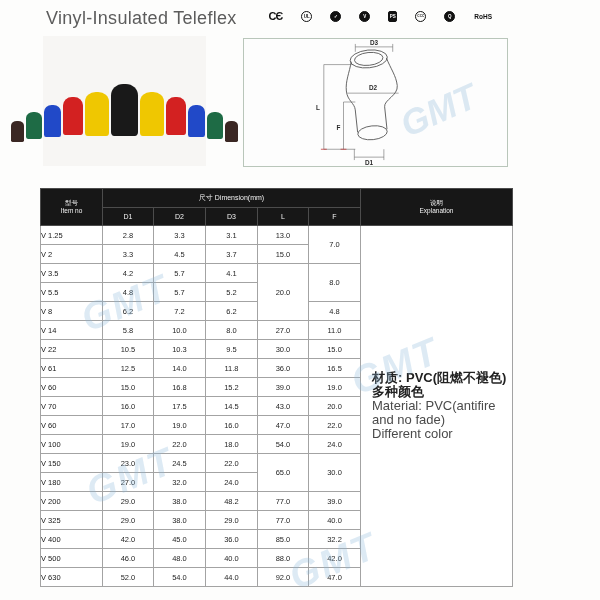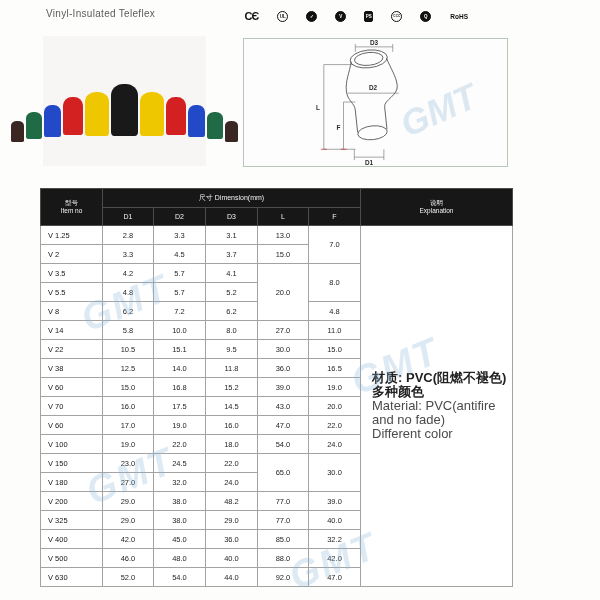"Vinyl-Insulated Teleflex" .page-title { font-size: 10px -> 18px }
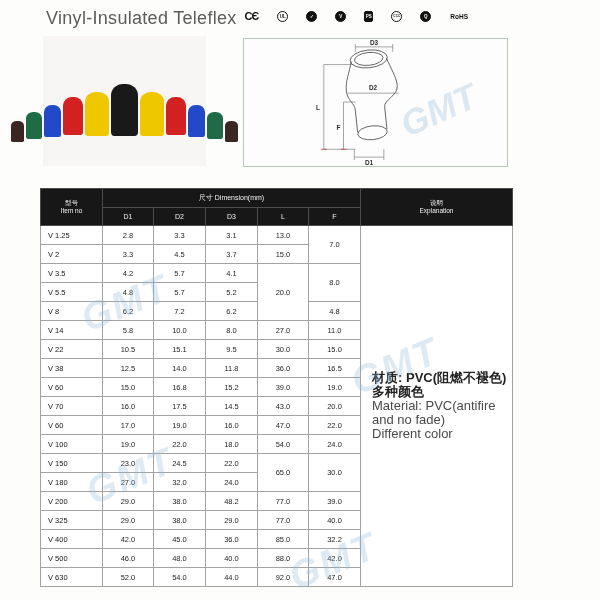"CЄ" .certs { right: 132px -> 108px }
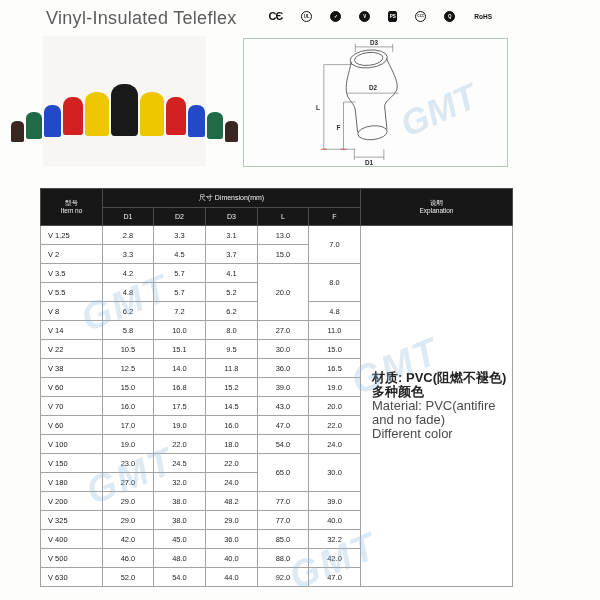"V 1.25" td.c-item { padding-left: 7px -> none }
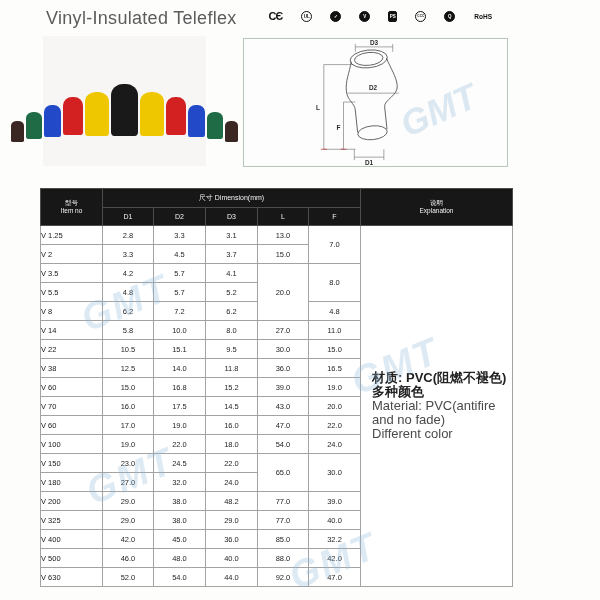"15.1" td.c-num { text: 15.1 -> 10.3 }
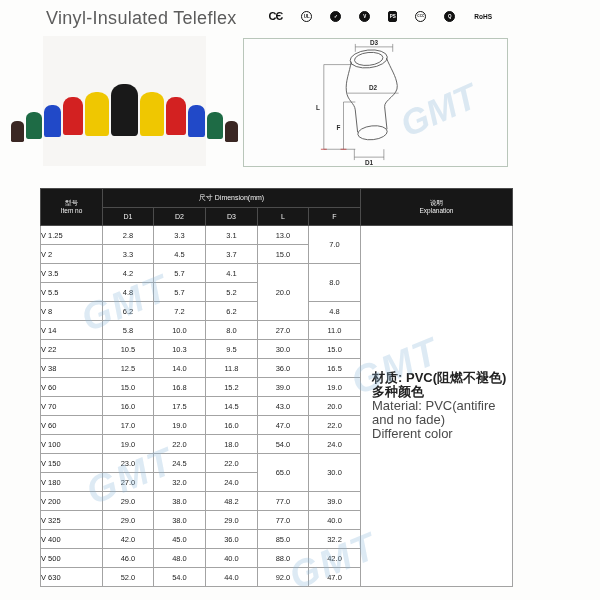"V 38" td.c-item { text: 38 -> 61 }
